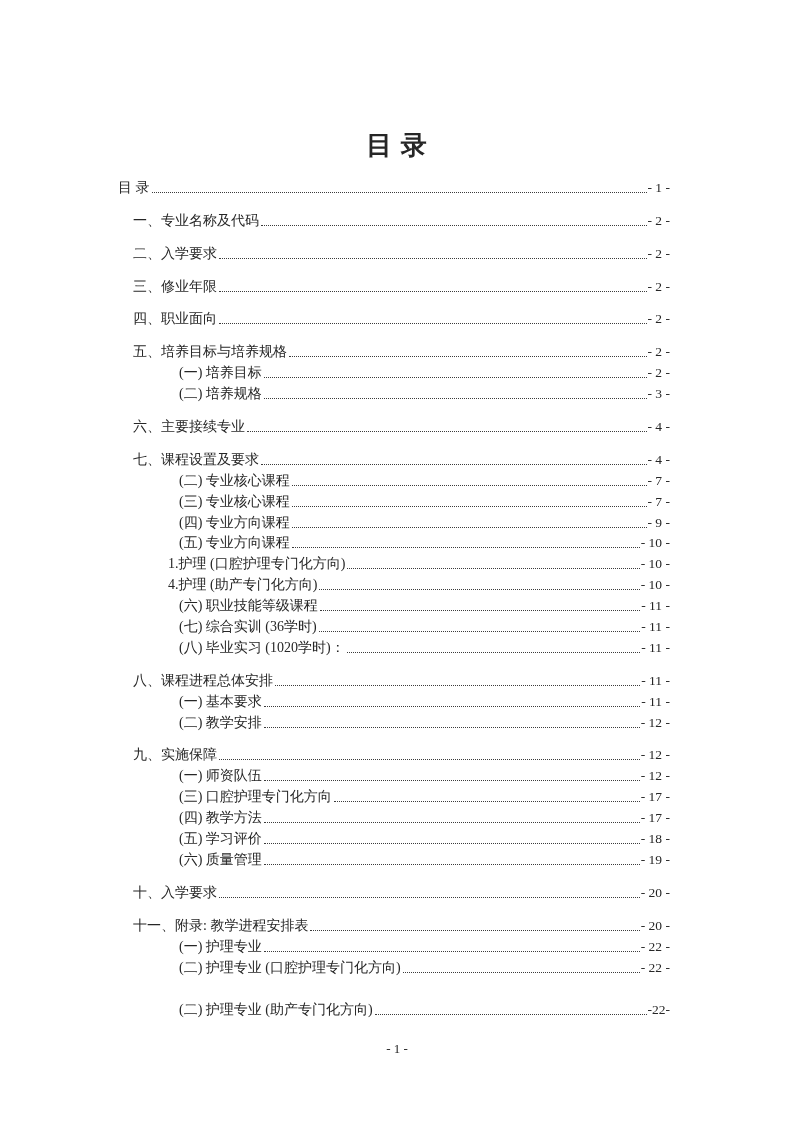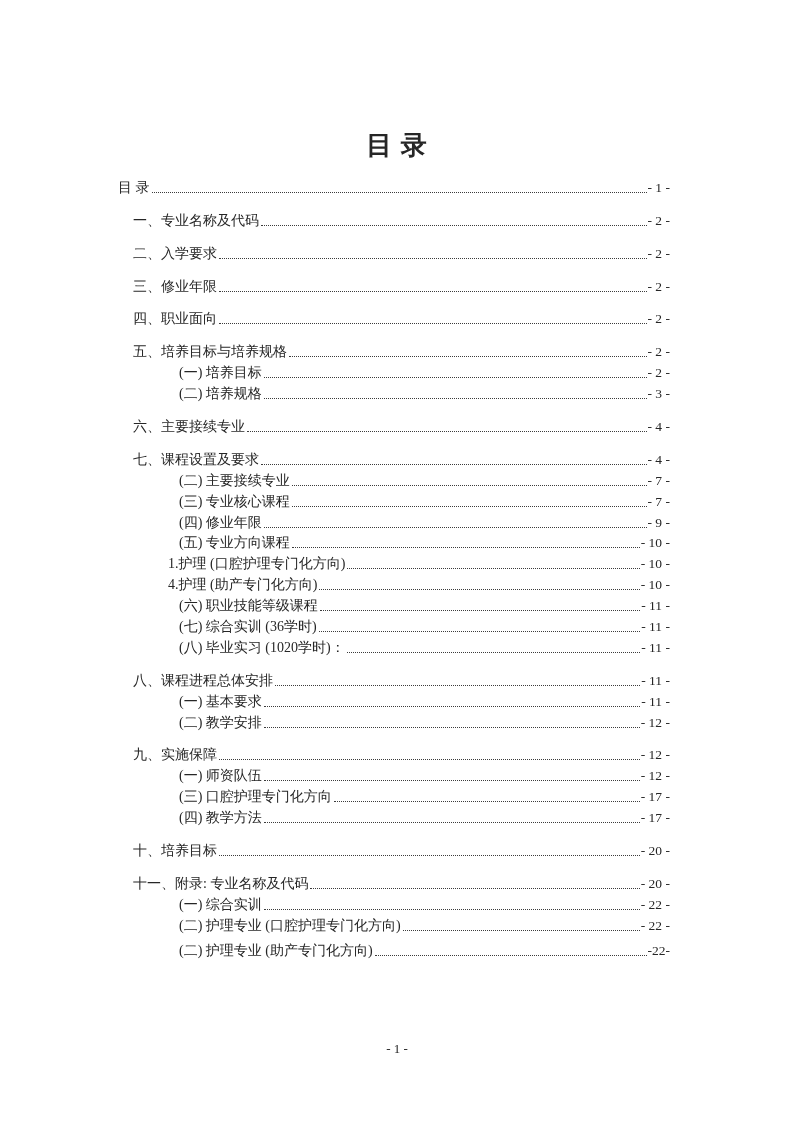"(二) 主要接续专业" span.lbl { text: 主要接续专业 -> 专业核心课程 }
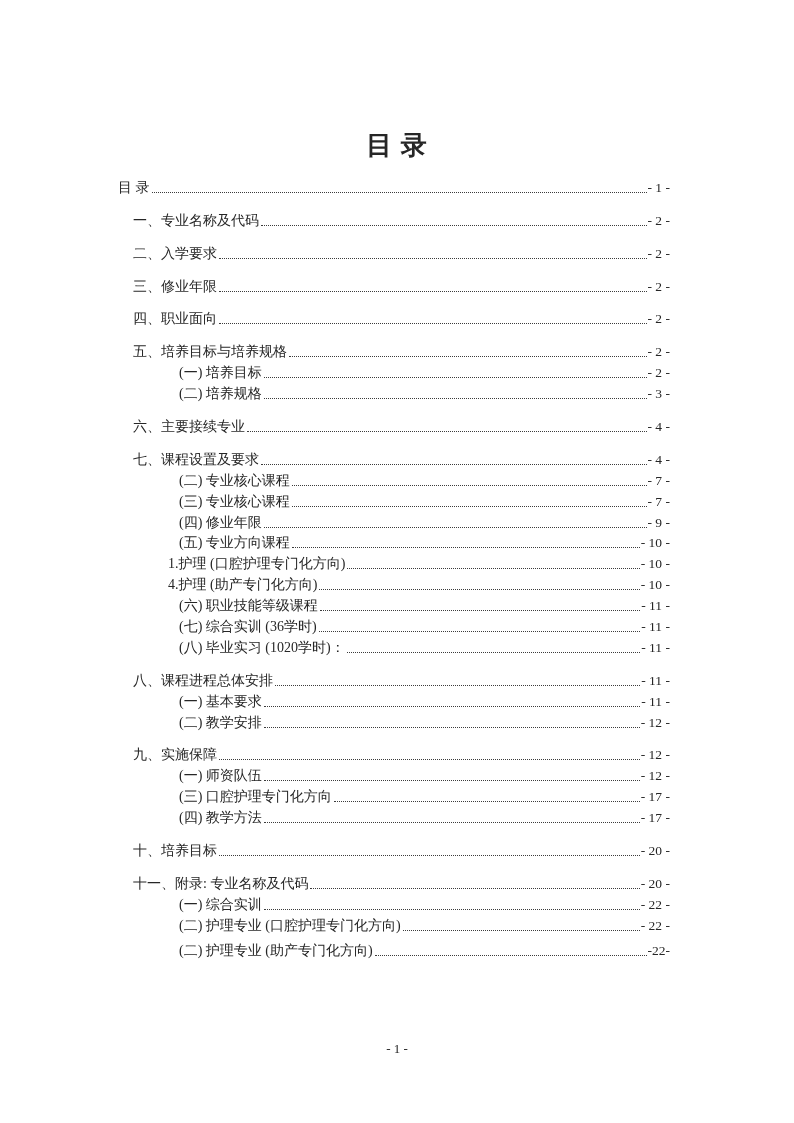"(四) 修业年限" span.lbl { text: 修业年限 -> 专业方向课程 }
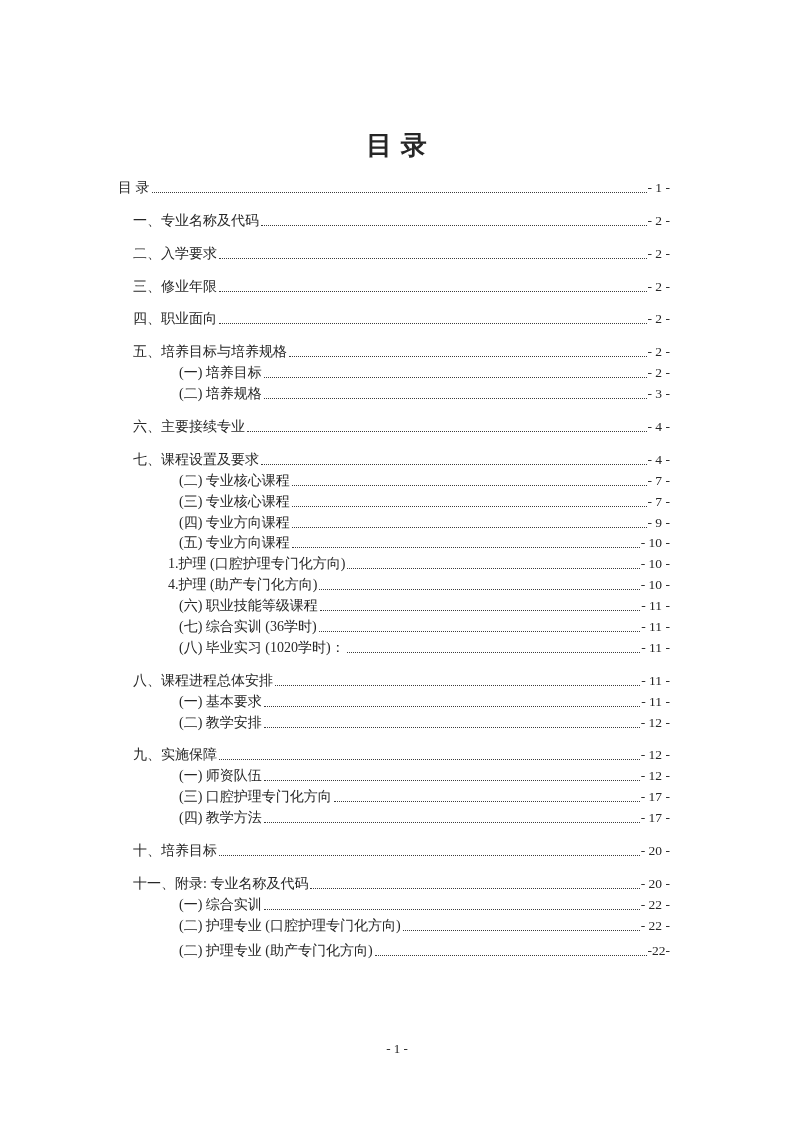"(五) 学习评价" div.toc-row { html: none -> <div> <span>(五) 学习评价</span> <span></span> <span>- 18 -</span> </div> }
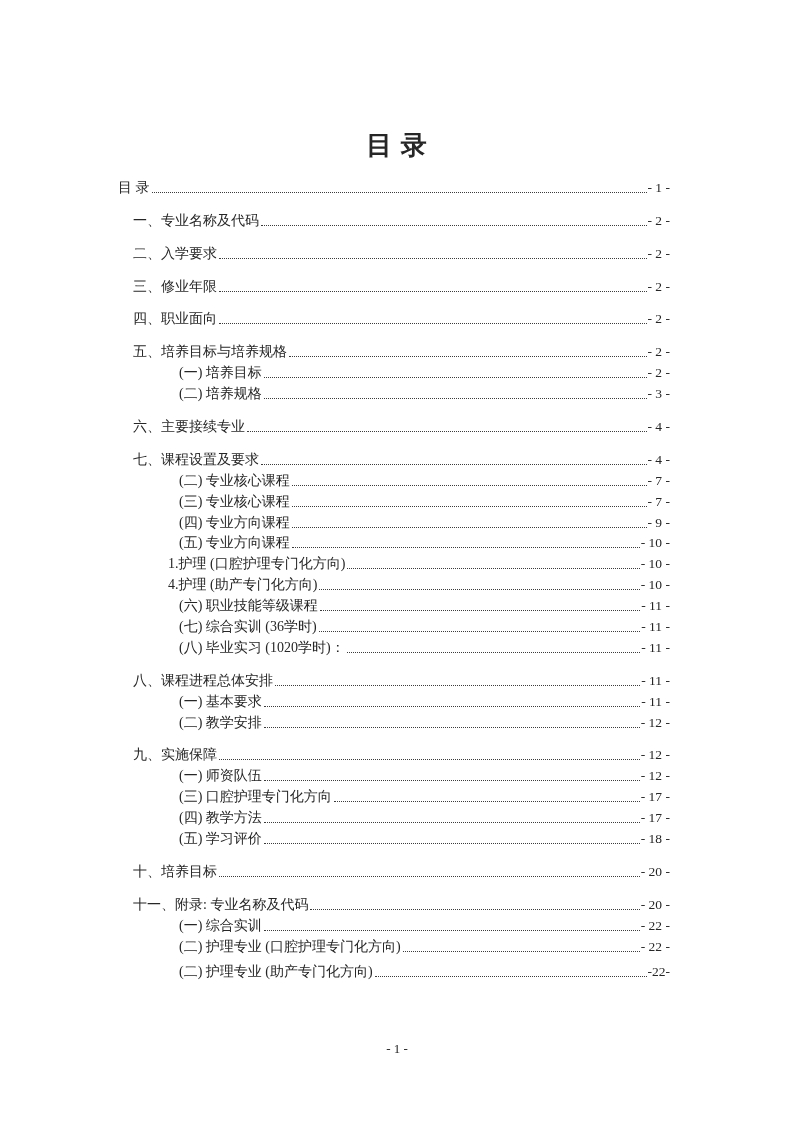"(六) 质量管理" div.toc-row { html: none -> <div> <span>(六) 质量管理</span> <span></span> <span>- 19 -</span> </div> }
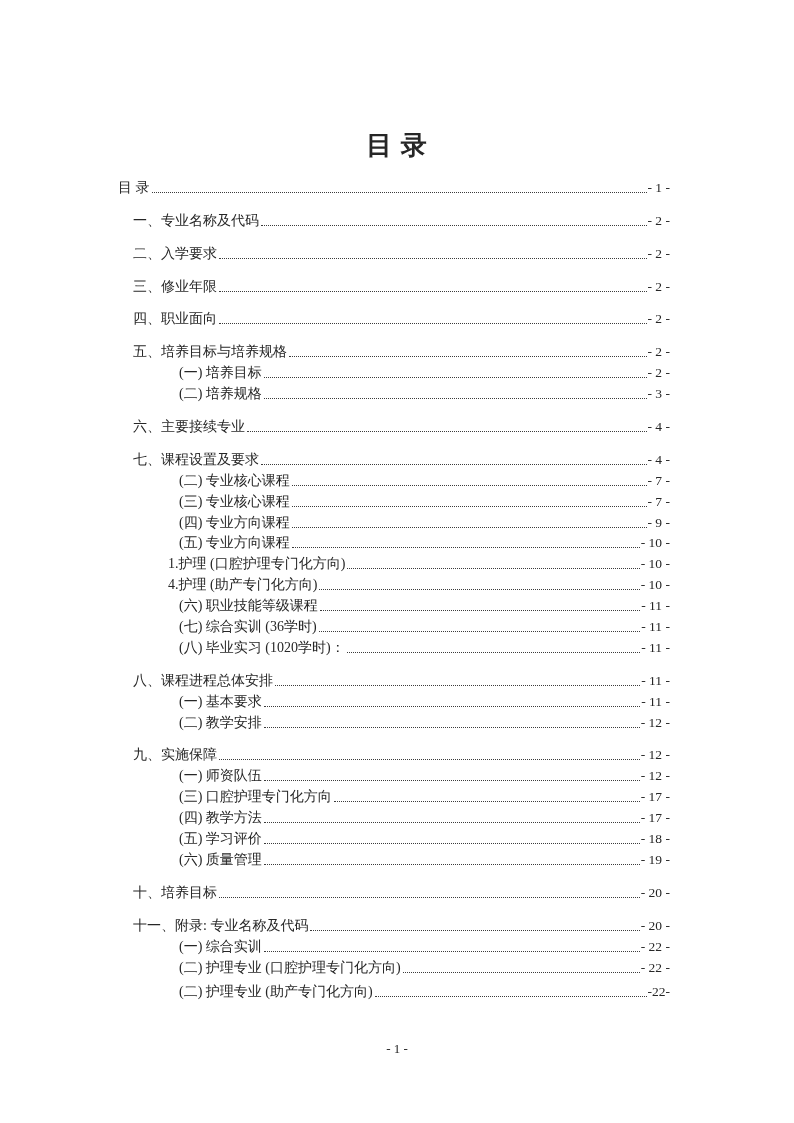"十、培养目标" span.lbl { text: 培养目标 -> 入学要求 }
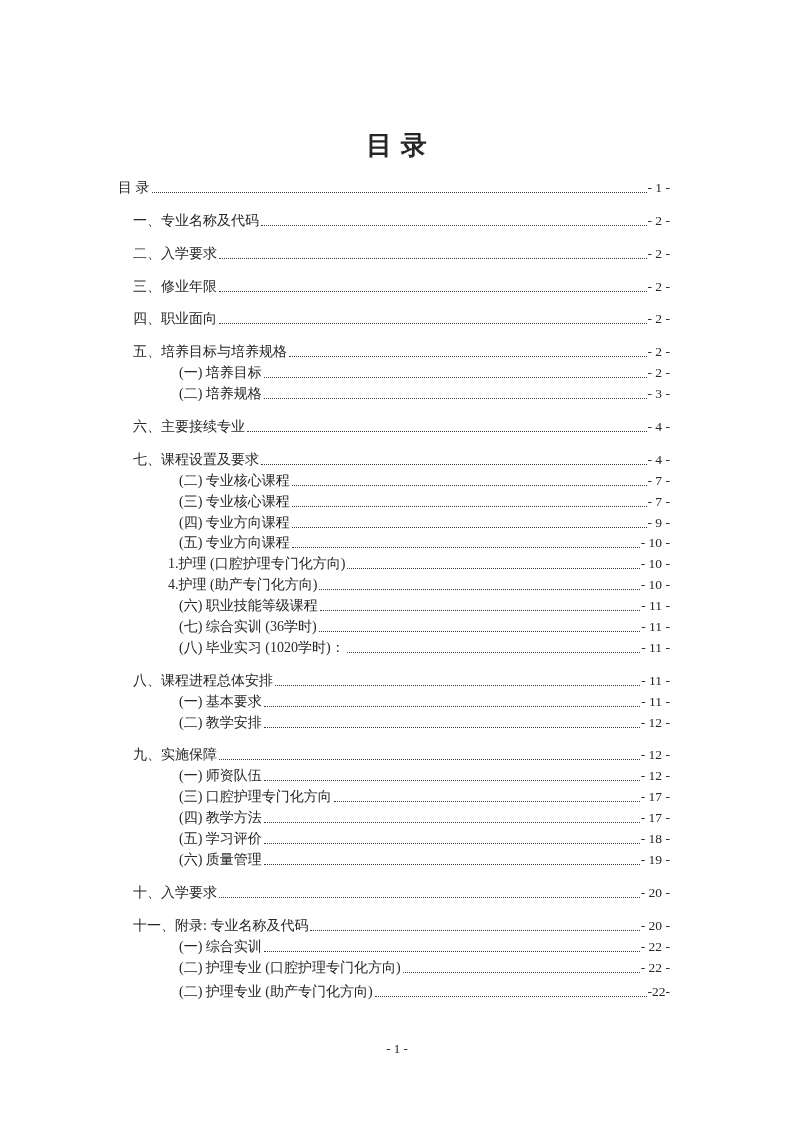"十一、附录: 专业名称及代码" span.lbl { text: 专业名称及代码 -> 教学进程安排表 }
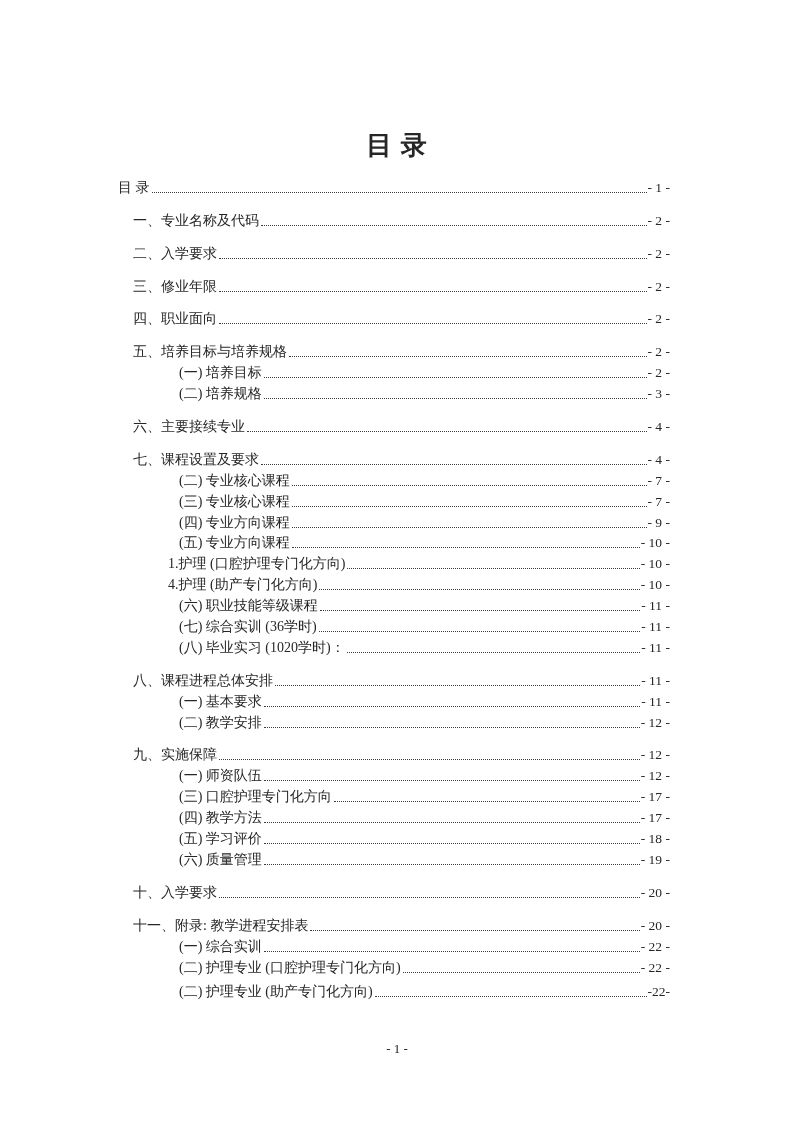"(一) 综合实训" span.lbl { text: 综合实训 -> 护理专业 }
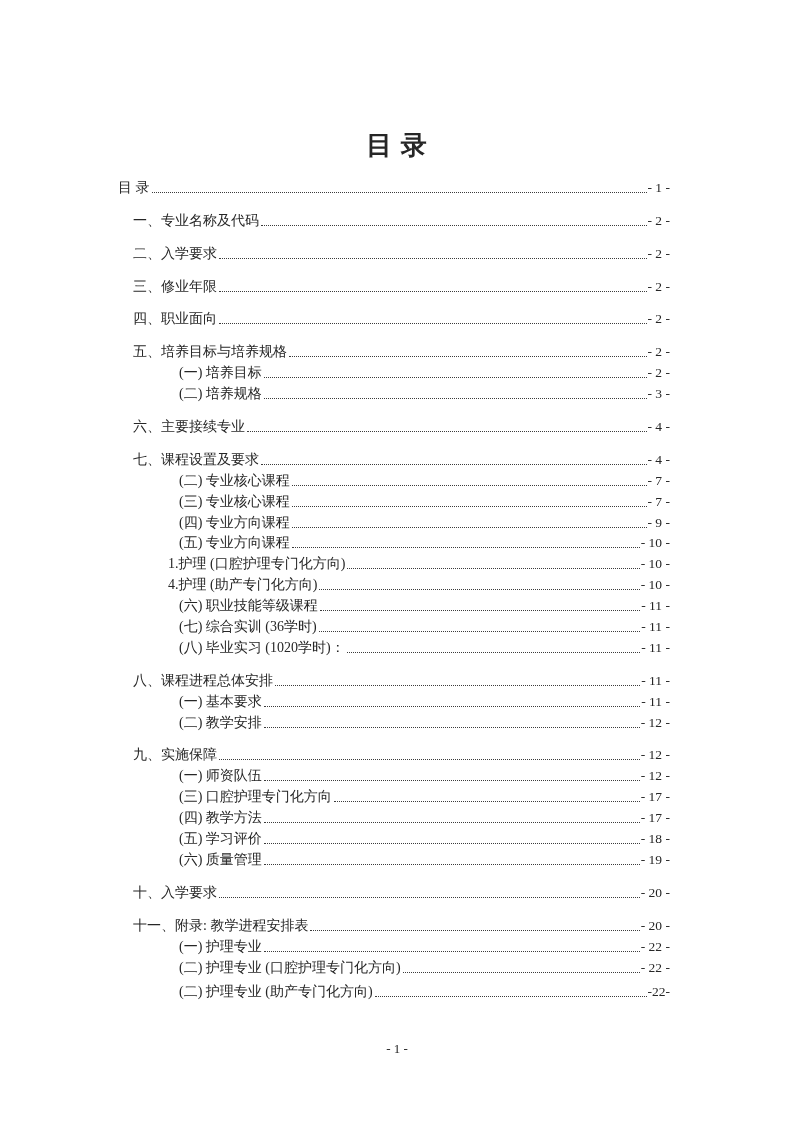"(二) 护理专业 (助产专门化方向)" .toc-row.extra-gap { margin-top: 4px -> 22px }
